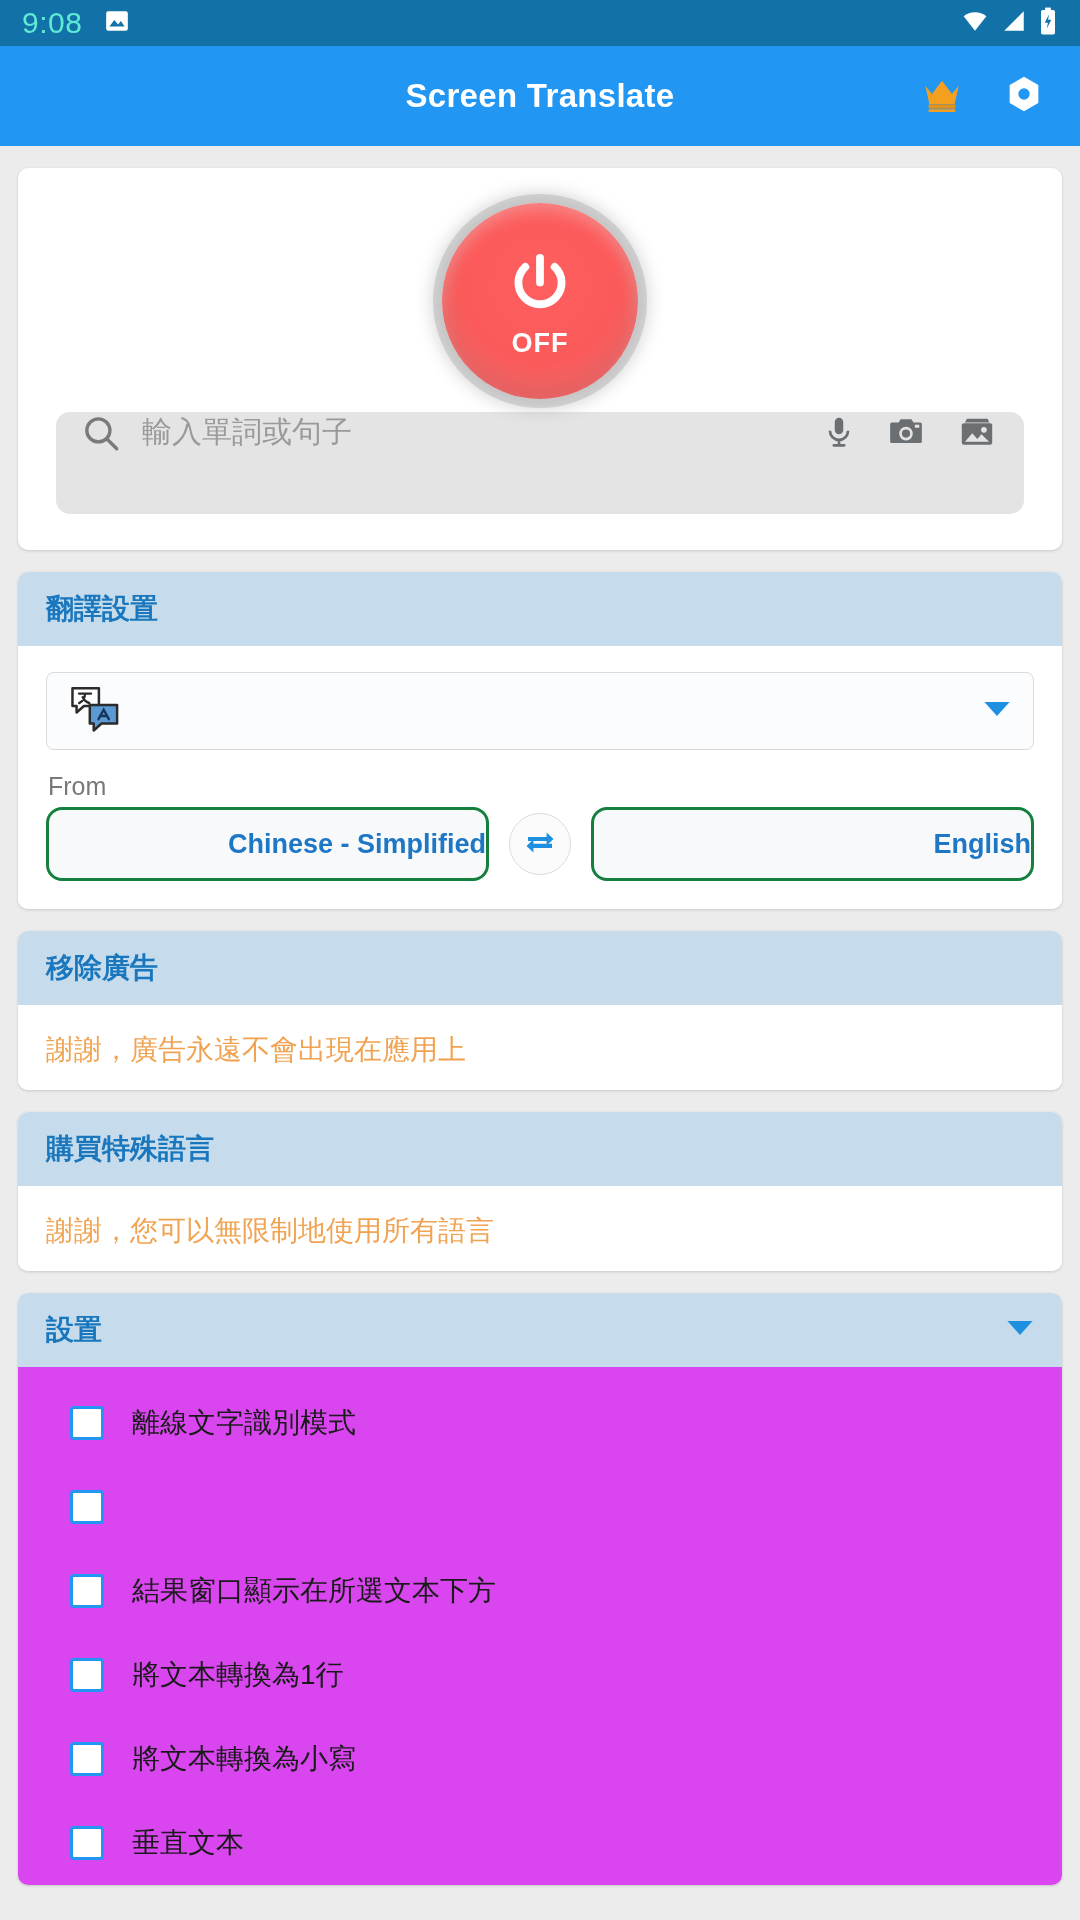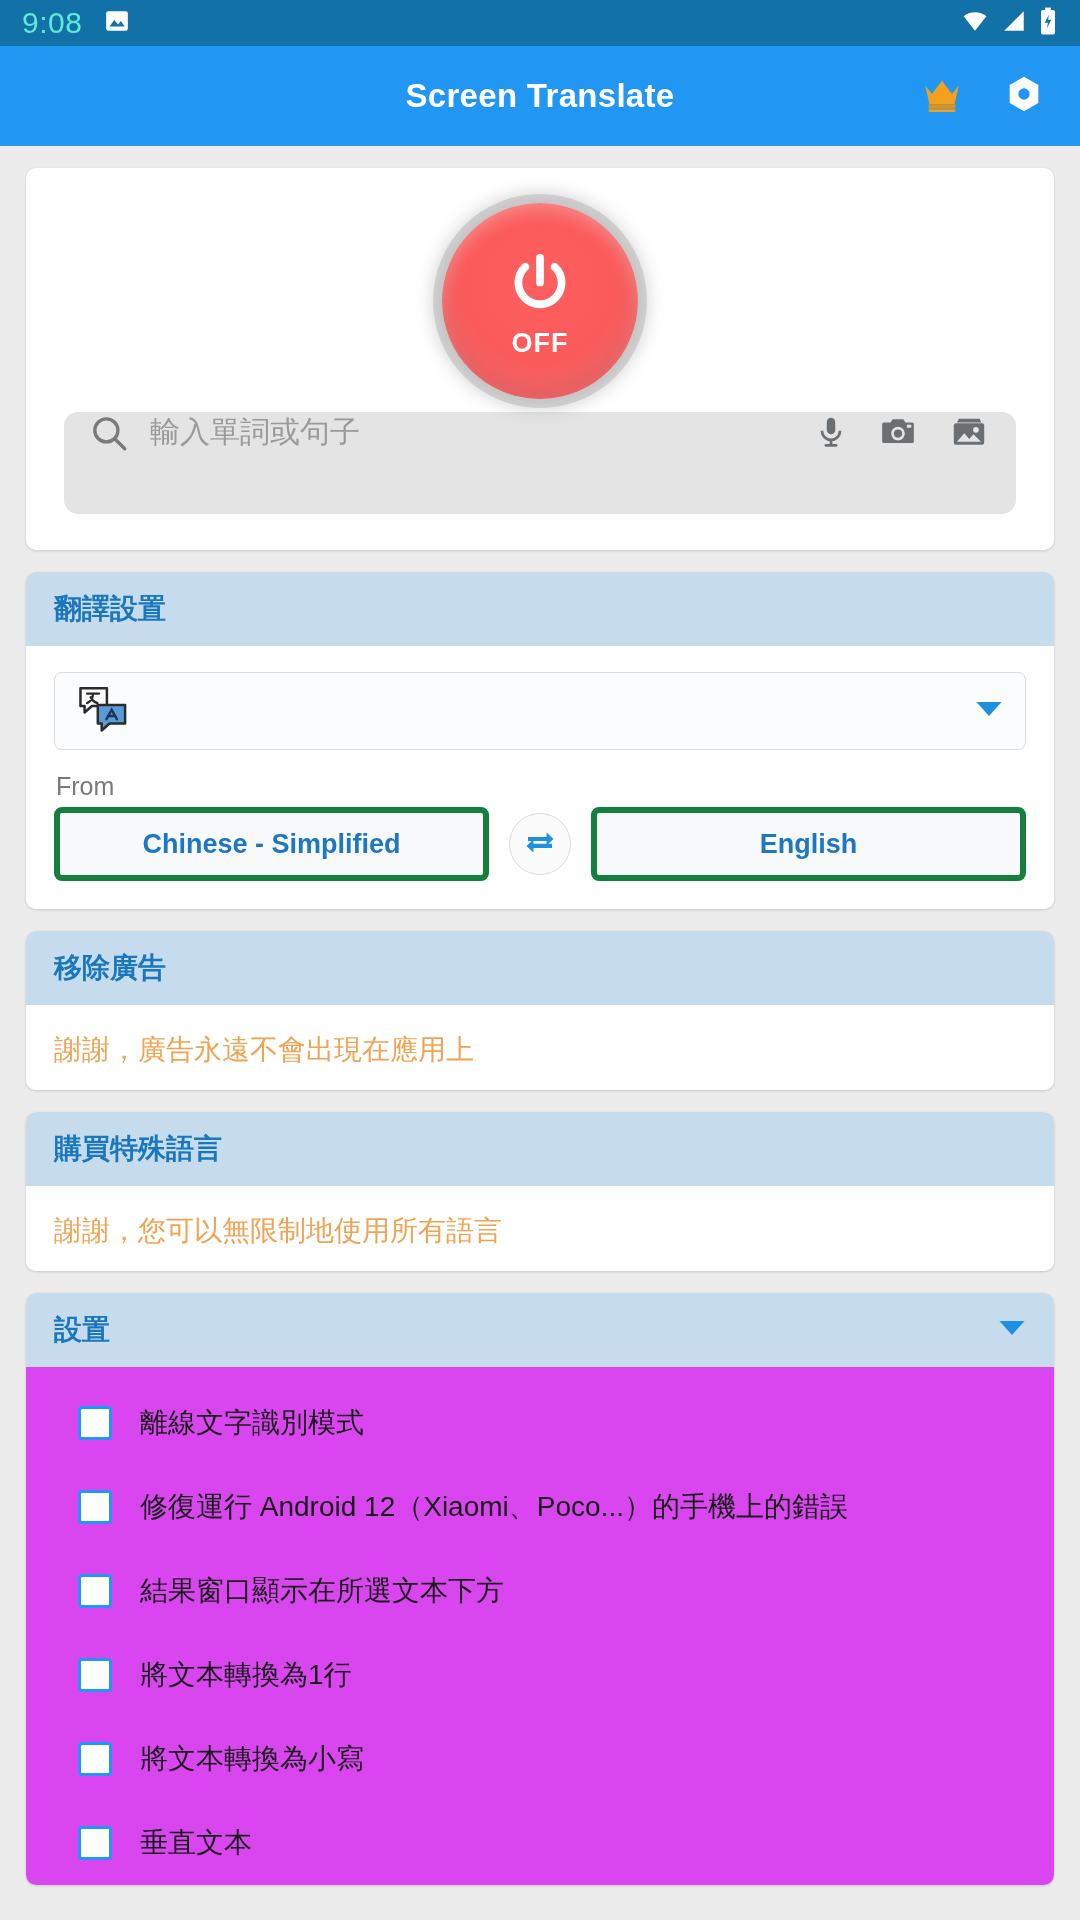"OFF" .card { margin: 0 26px -> 0 18px }
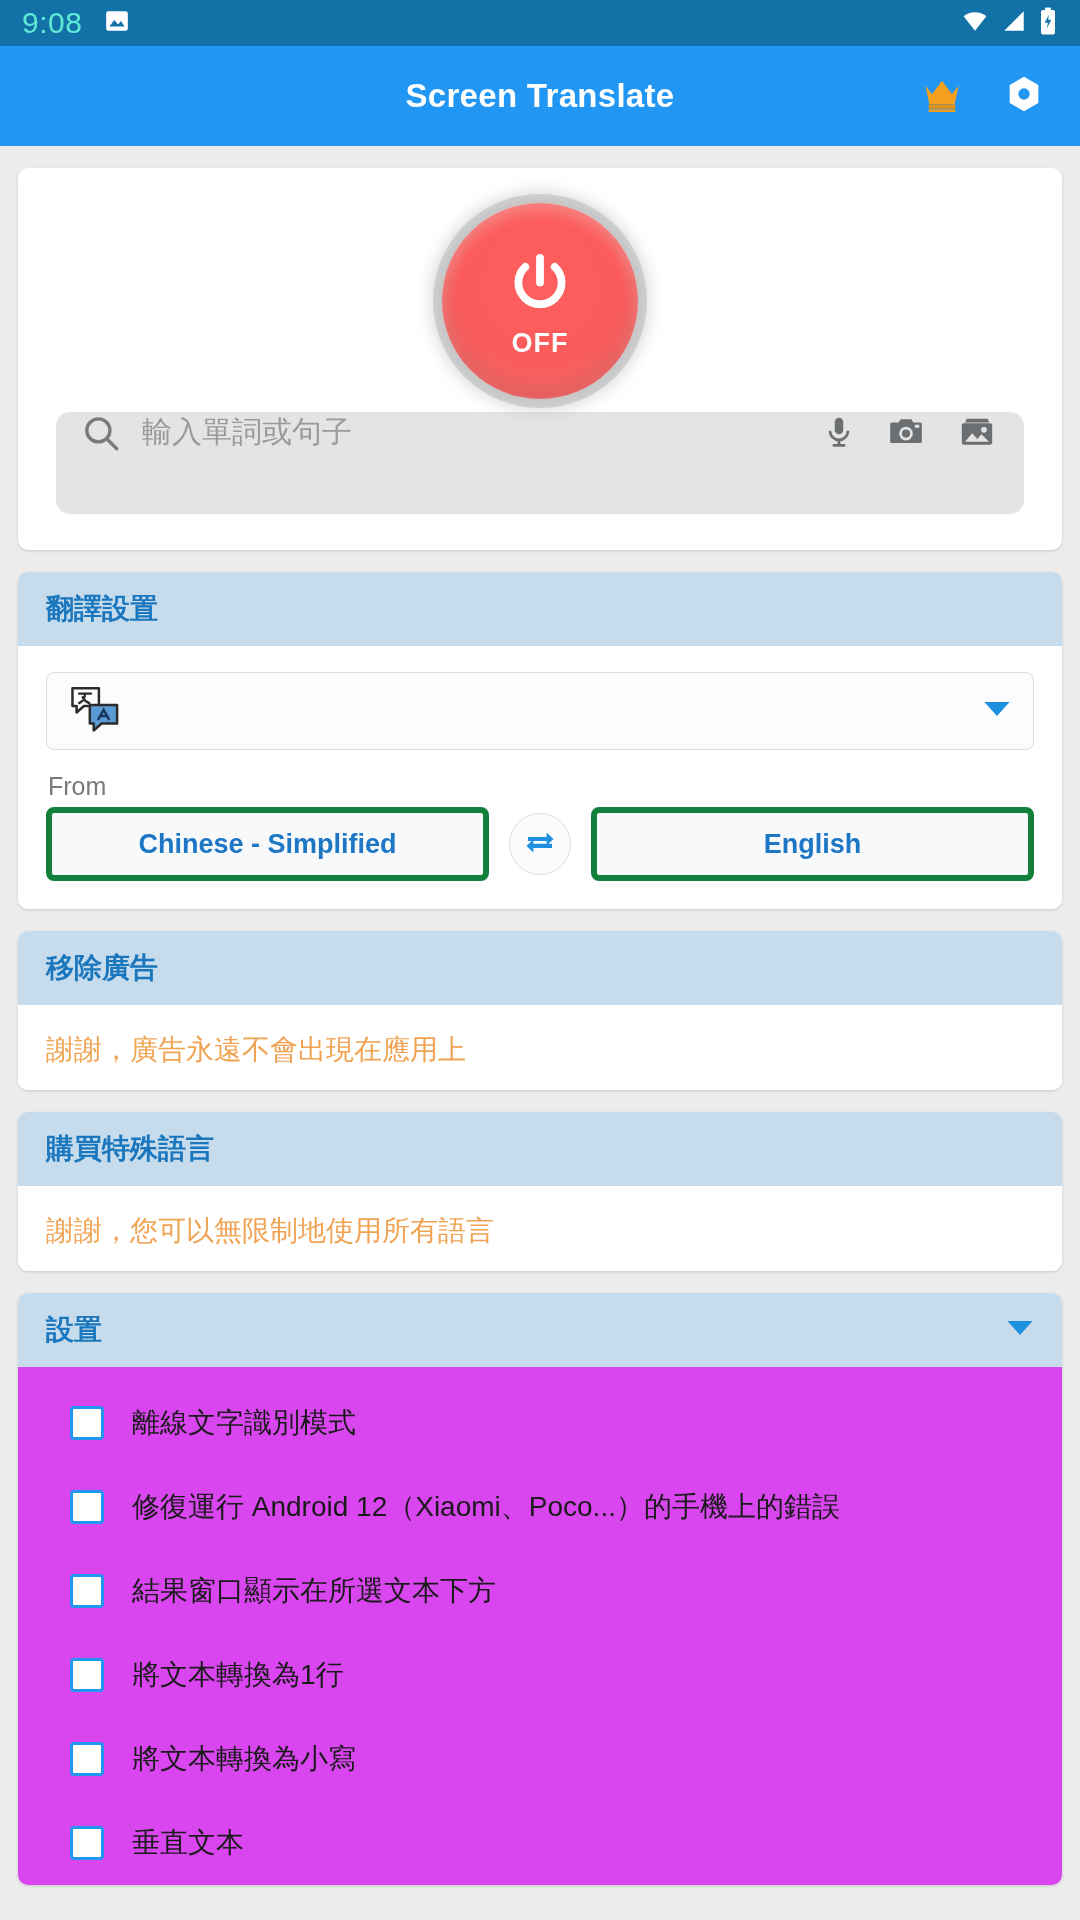"Chinese - Simplified" .lang-box { border: 6px solid #15803d -> 3px solid #15803d; border-radius: 8px -> 16px; justify-content: center -> flex-end }
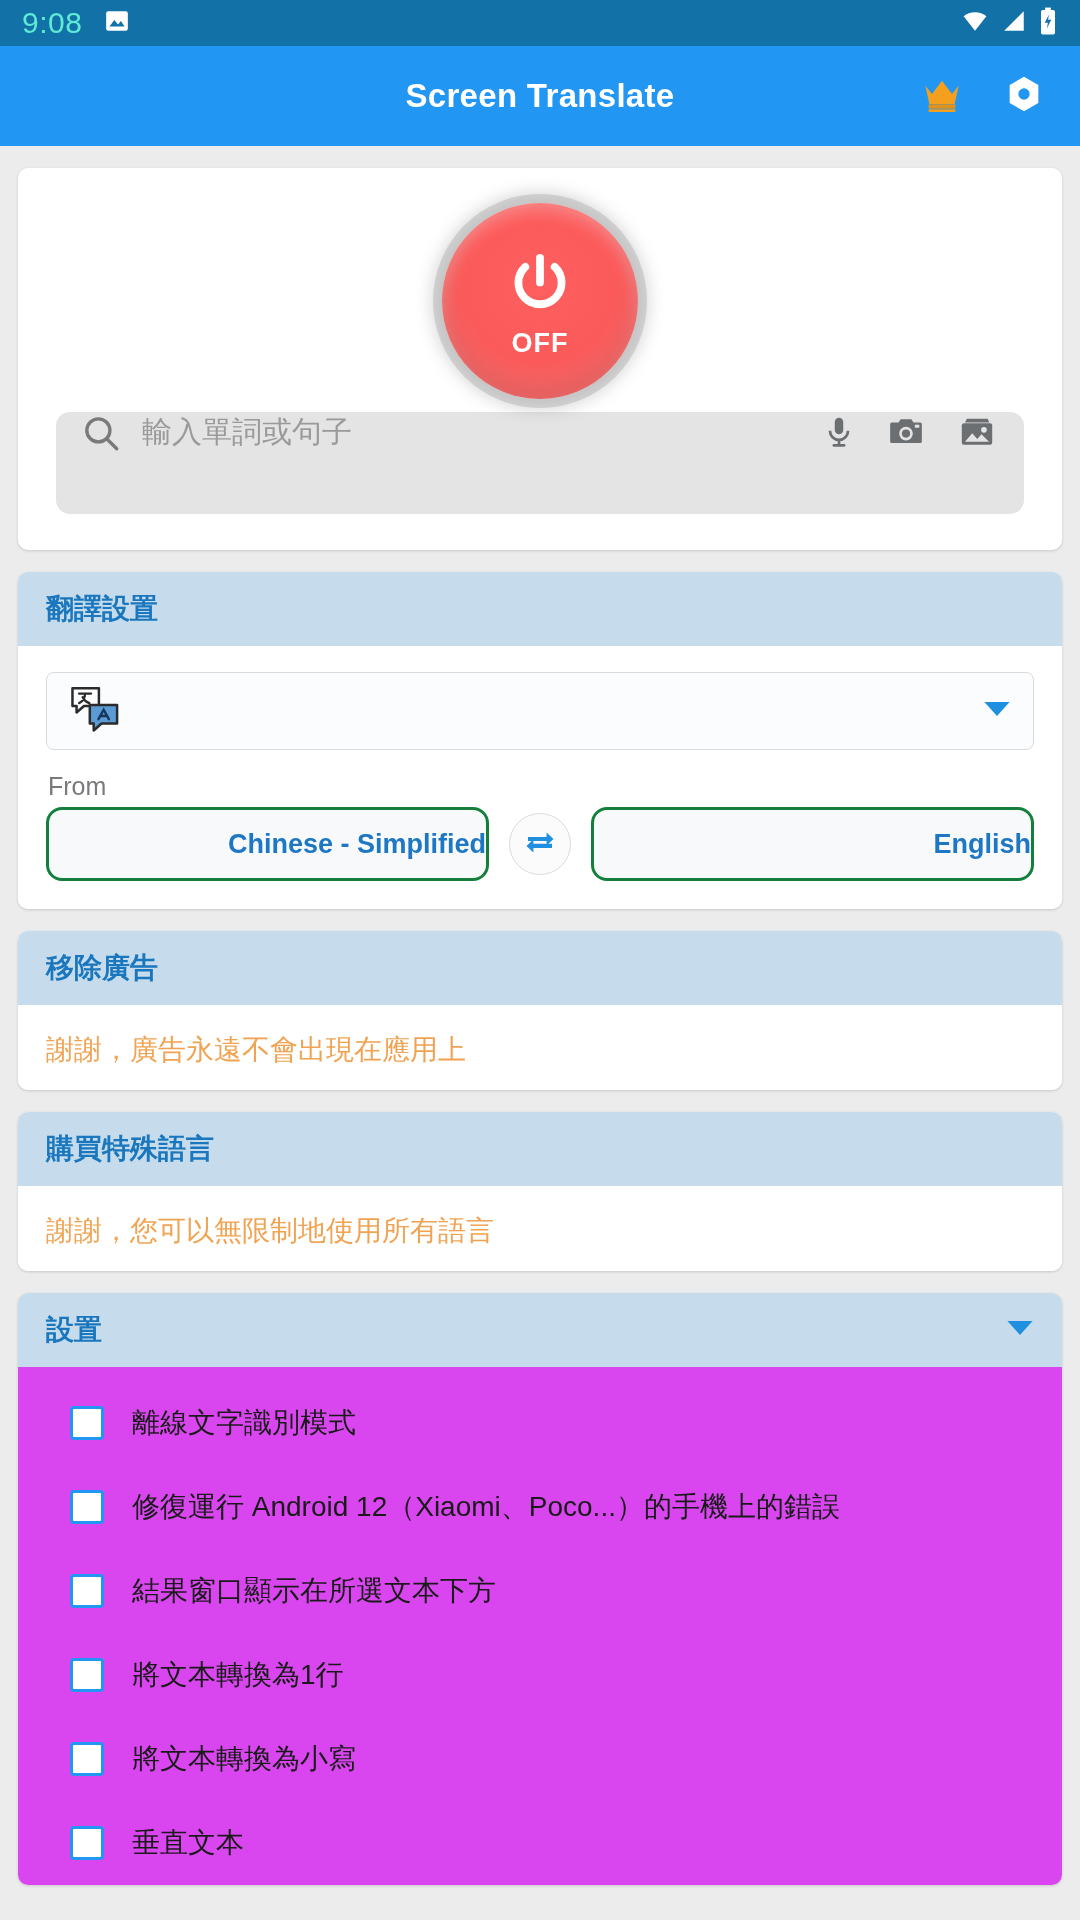"修復運行 Android 12（Xiaomi、Poco...）的手機上的錯誤" span.check-label { html: <span>修復運行 Android 12（Xiaomi、Poco...）的手機上的錯誤</span> -> none }
